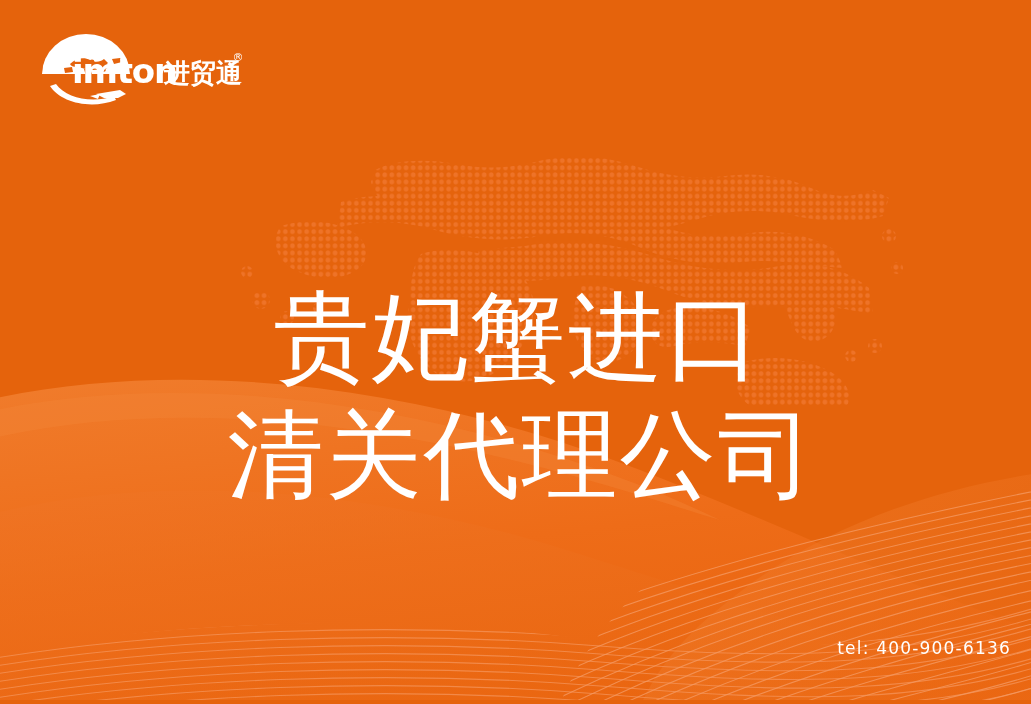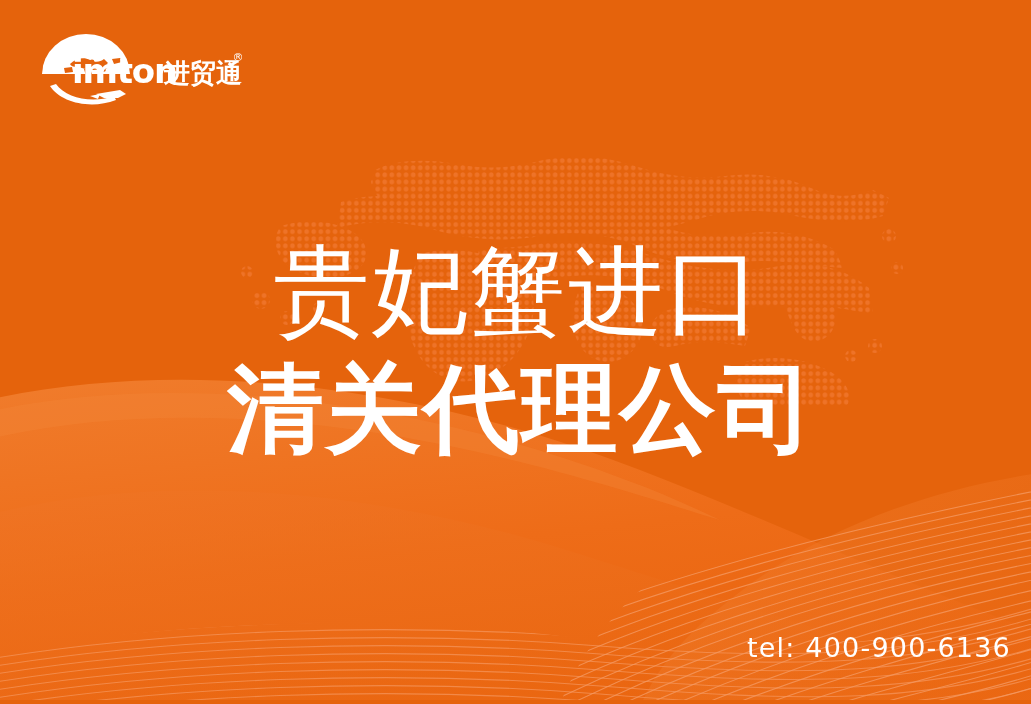"贵妃蟹进口" #headline-line-1 { margin-top: none -> 46px }
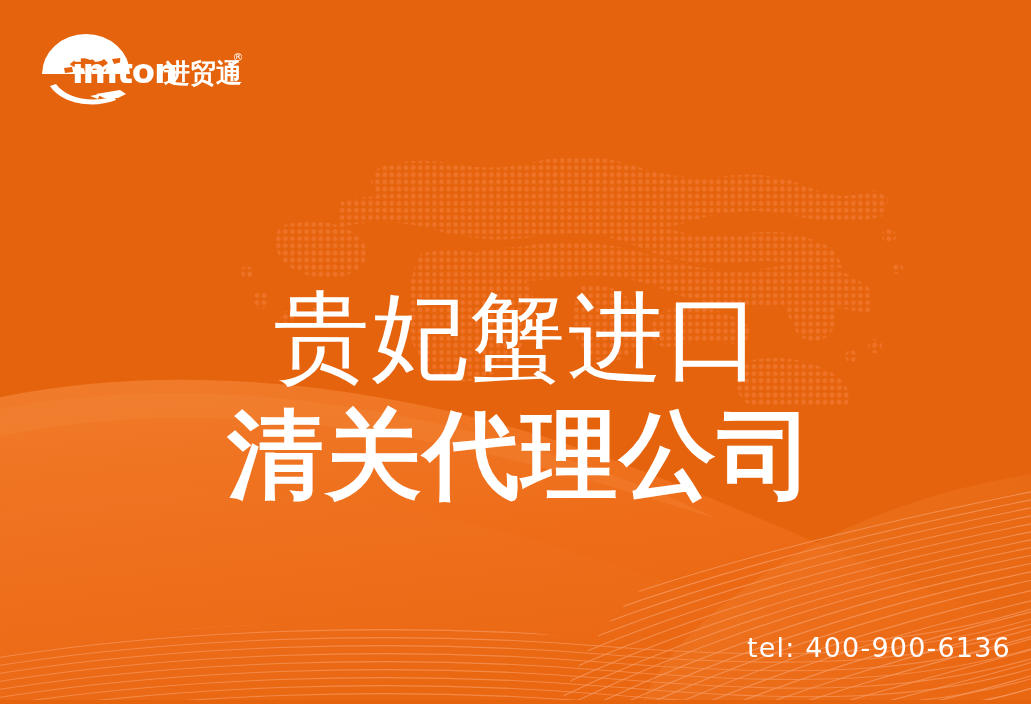"清关代理公司" #headline-line-2 { font-weight: bold -> none }
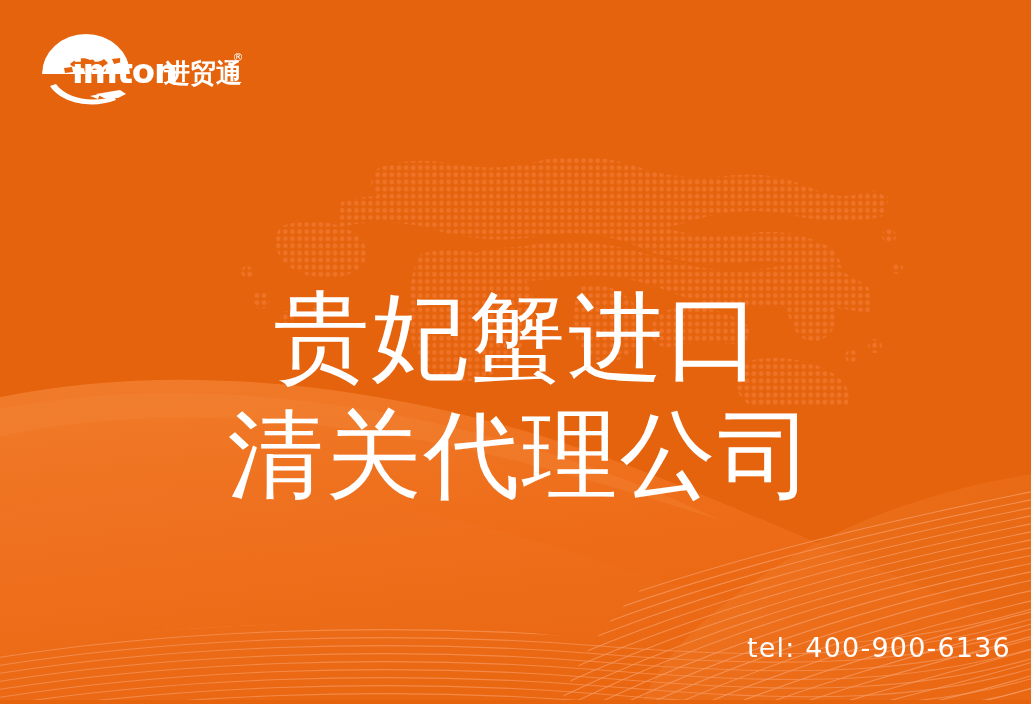"tel: 400-900-6136" #telephone { font-size: 27px -> 17px }
